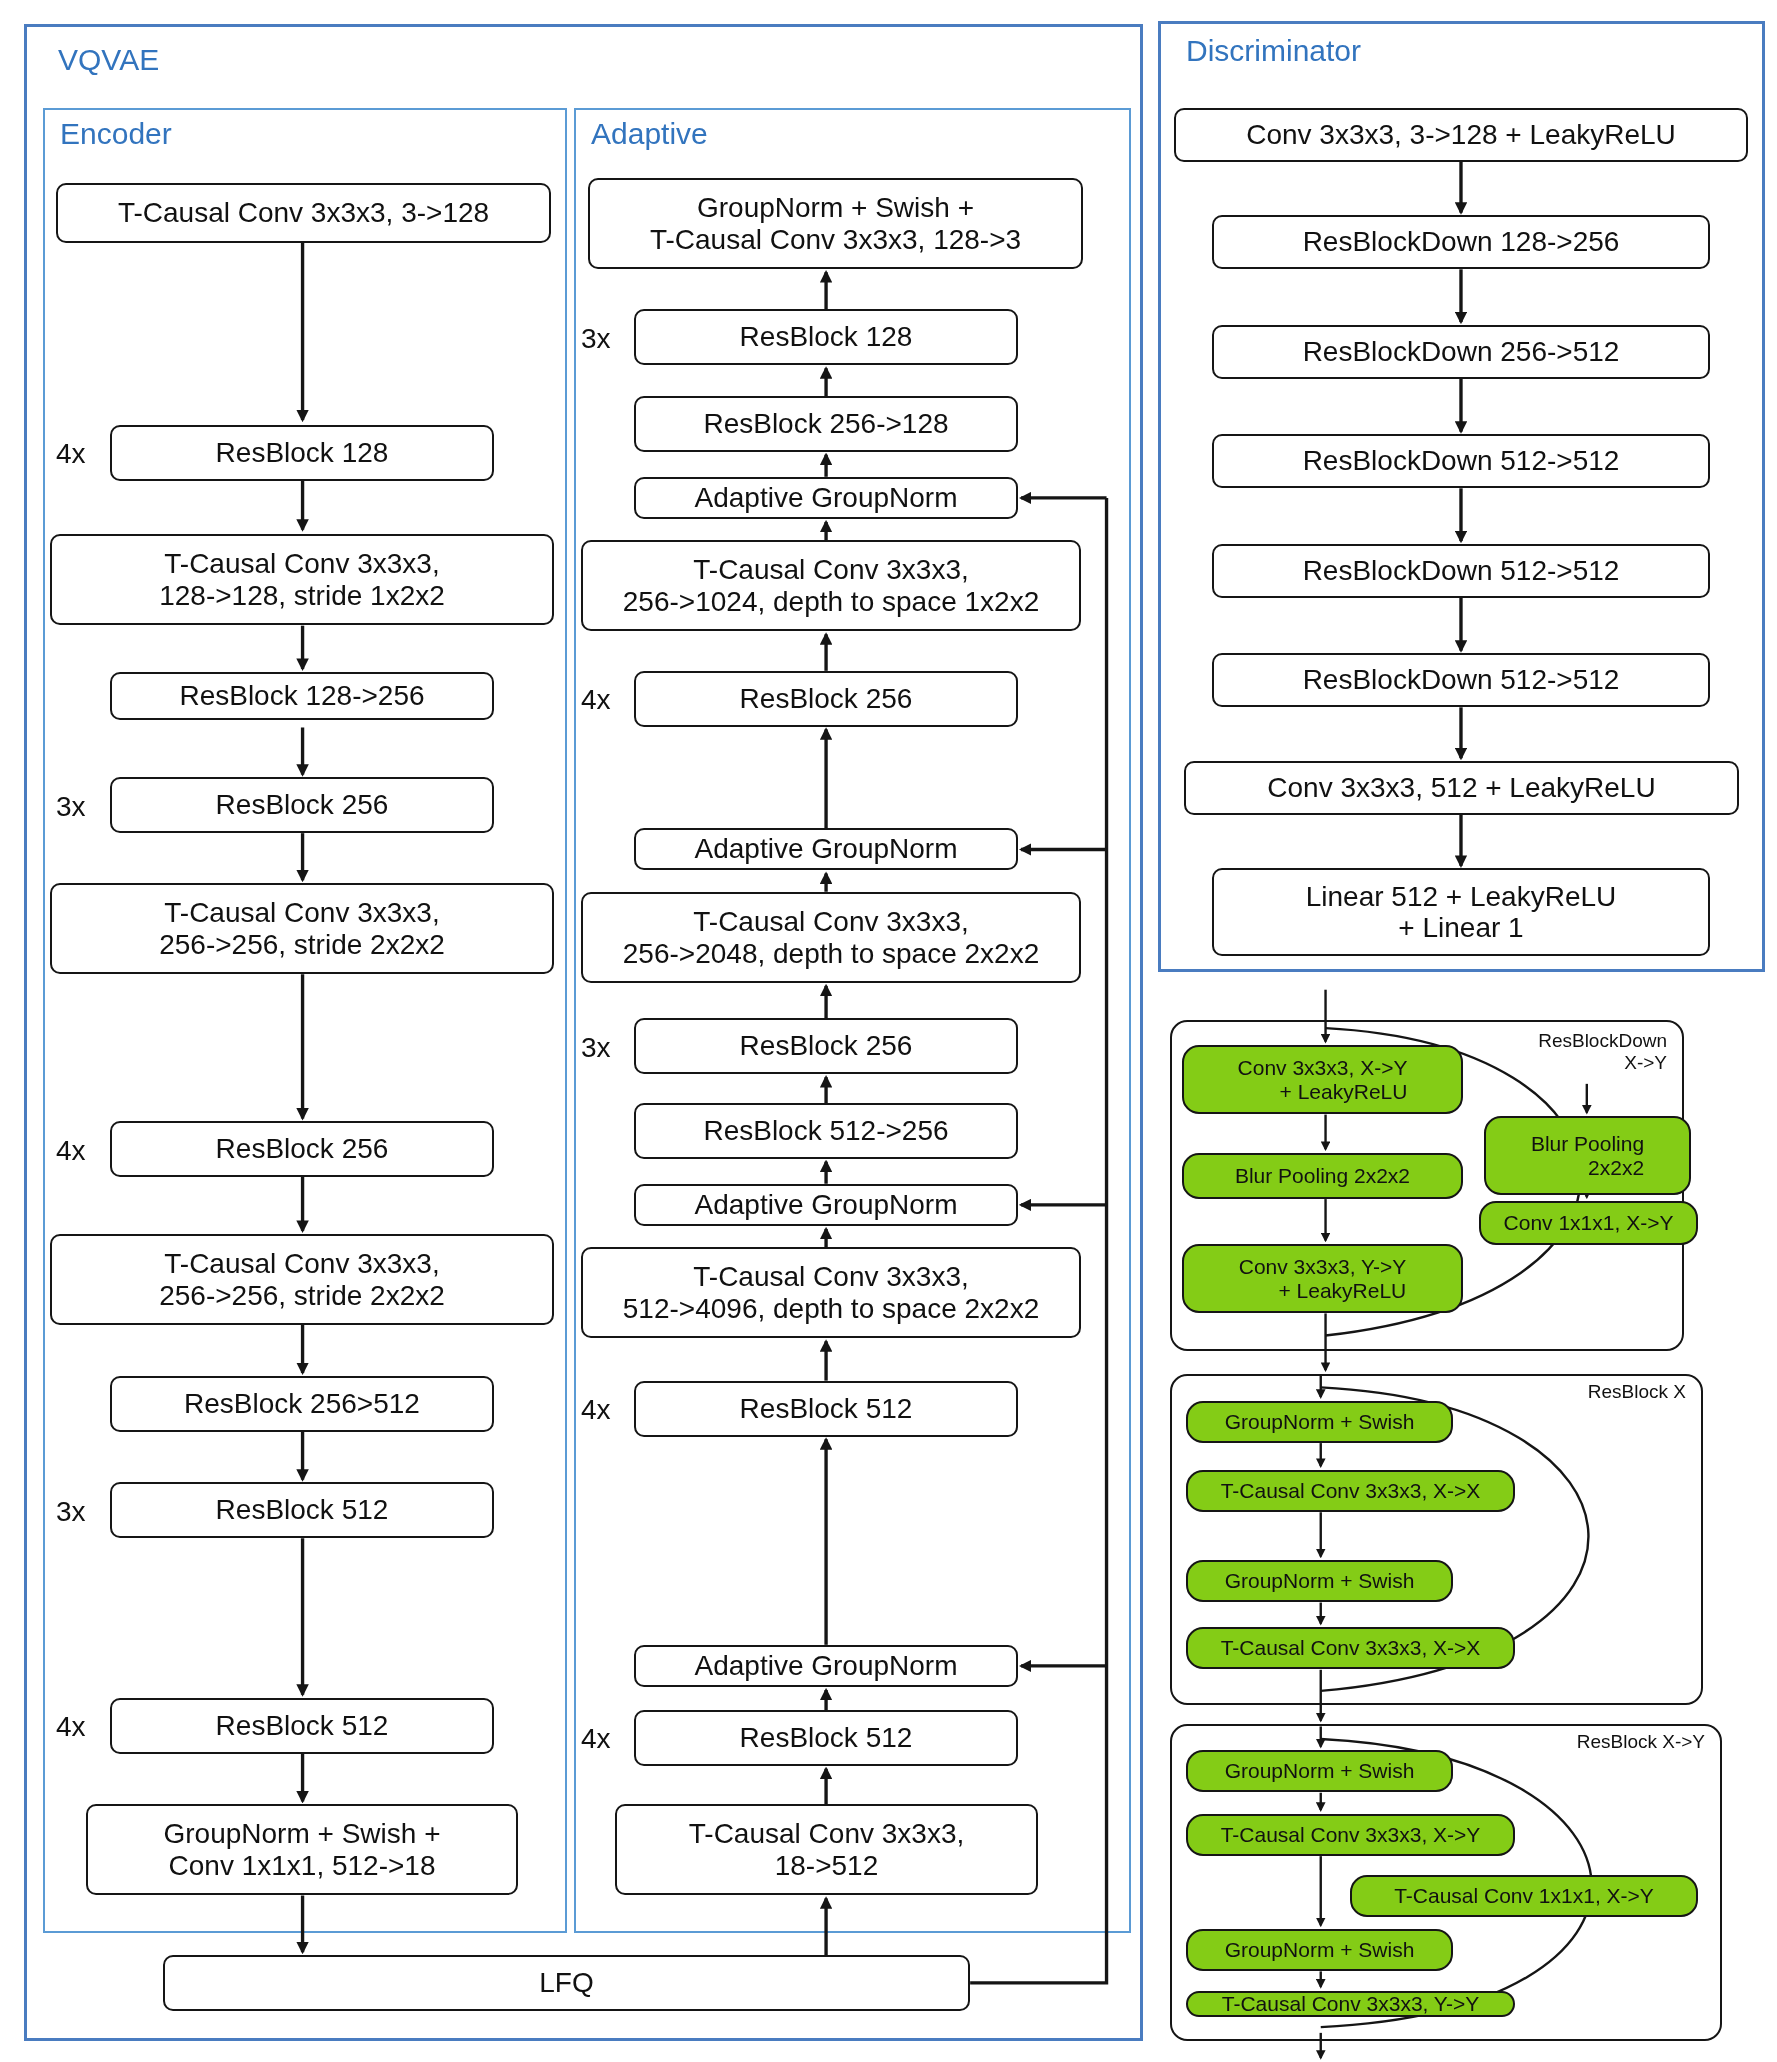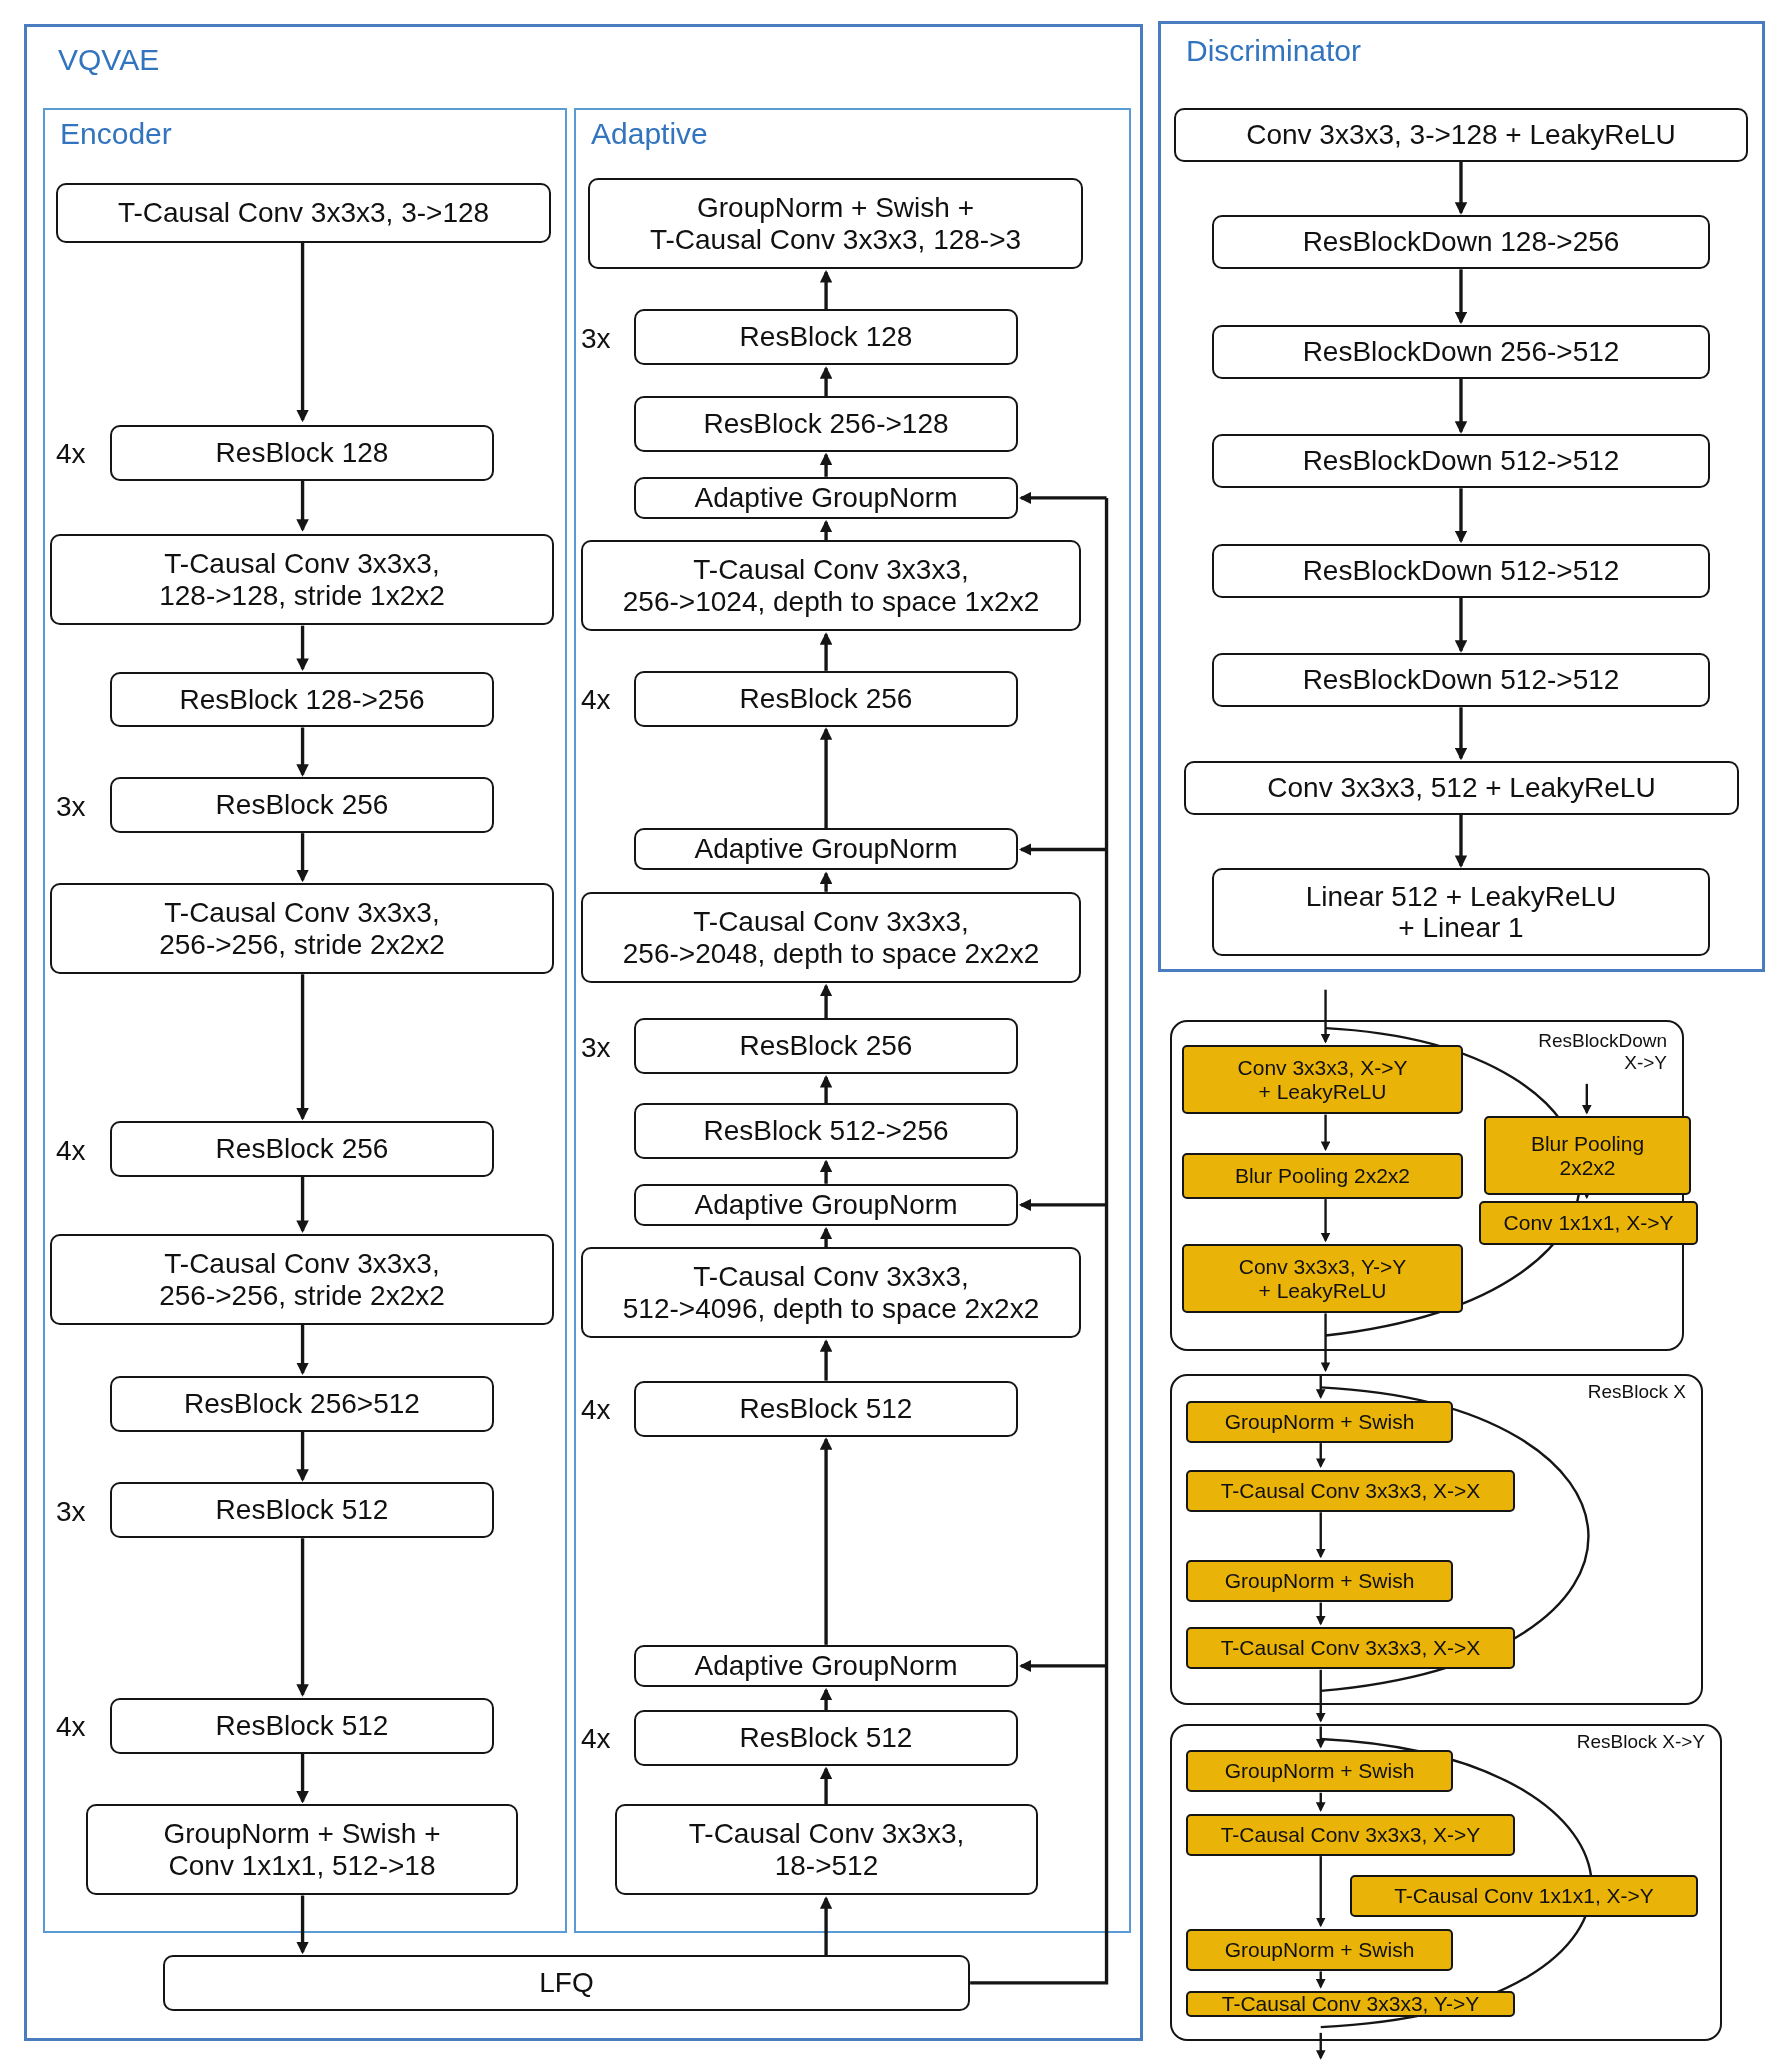"ResBlock 128->256" div.node { height: 55px -> 48px }
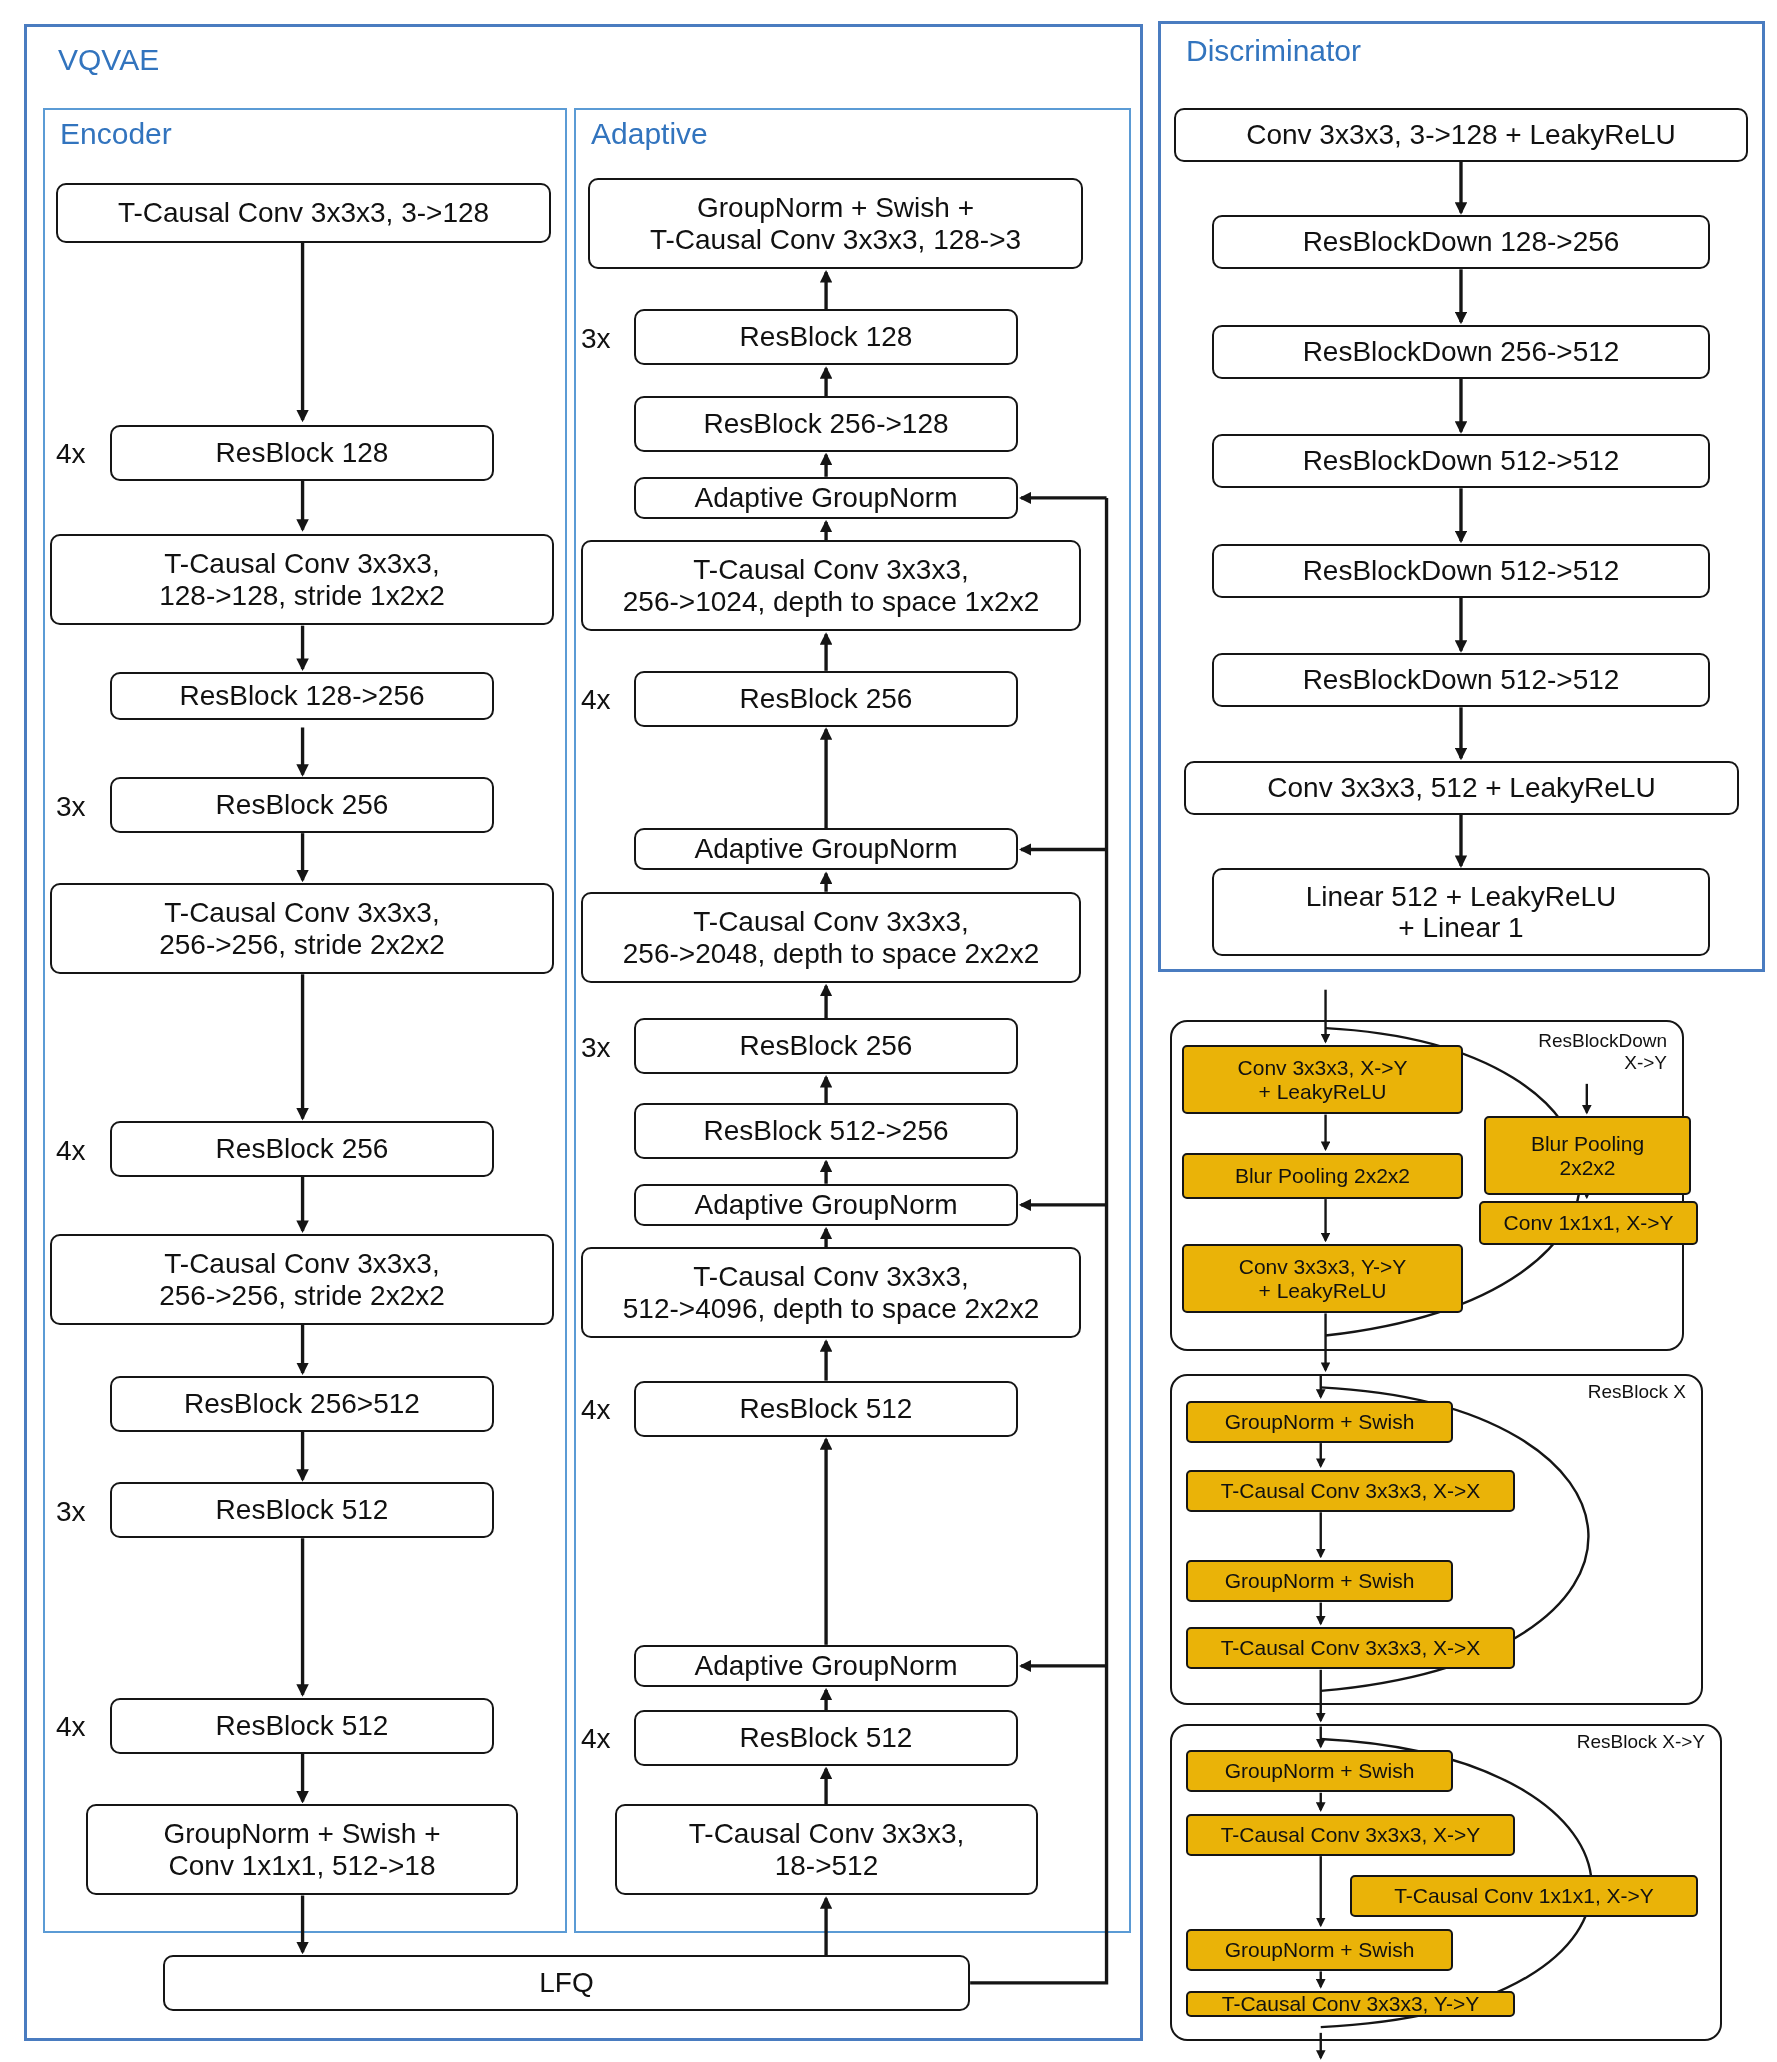"Conv 3x3x3, X->Y" .node-sm { background: #eab308 -> #84cc16; border-radius: 5px -> 17px; text-align: center -> right }
